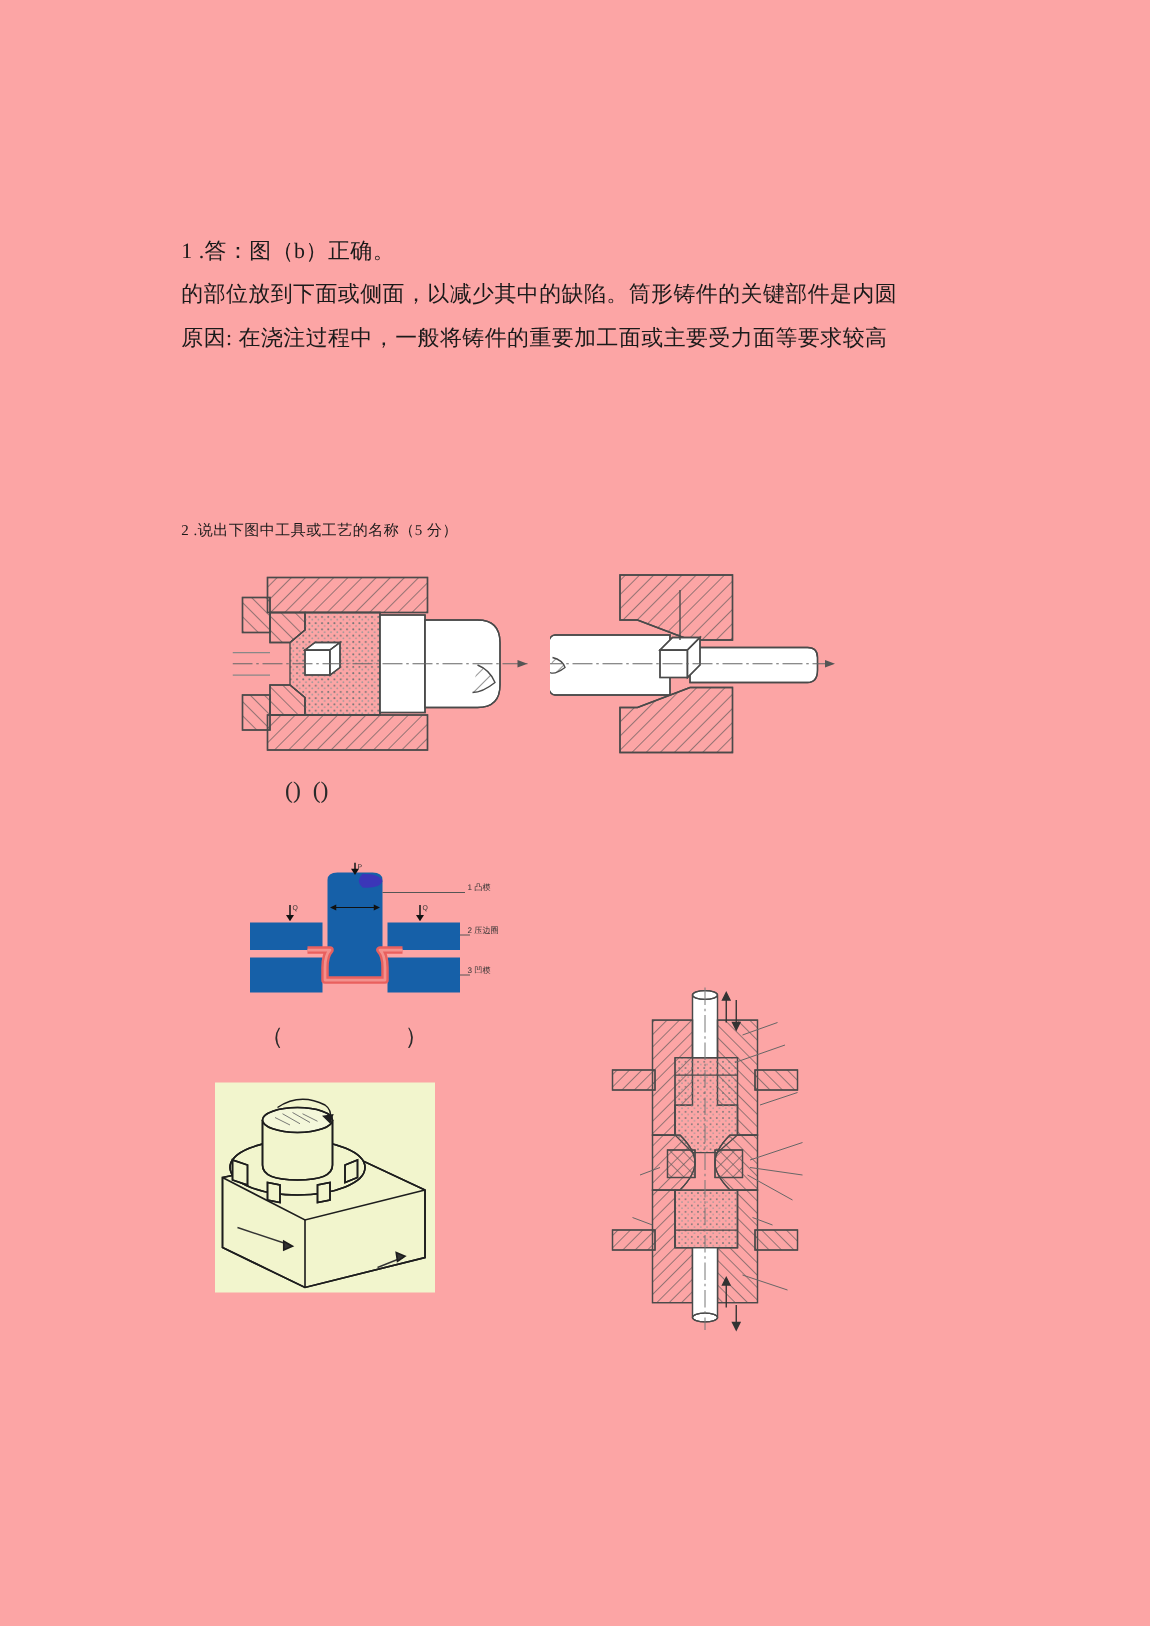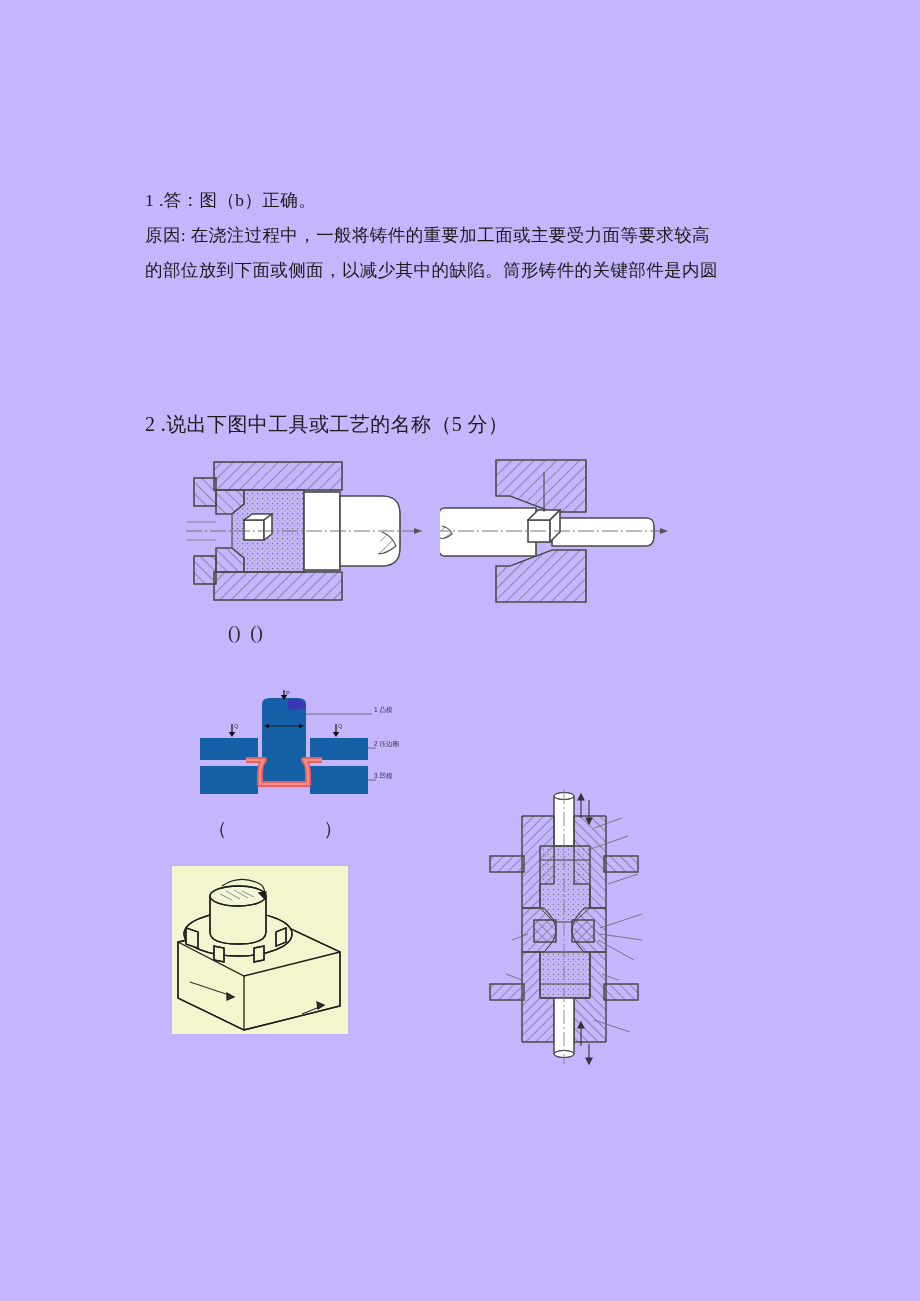"1 .答：图（b）正确。" .page { background: #c4b5fd -> #fca5a5 }
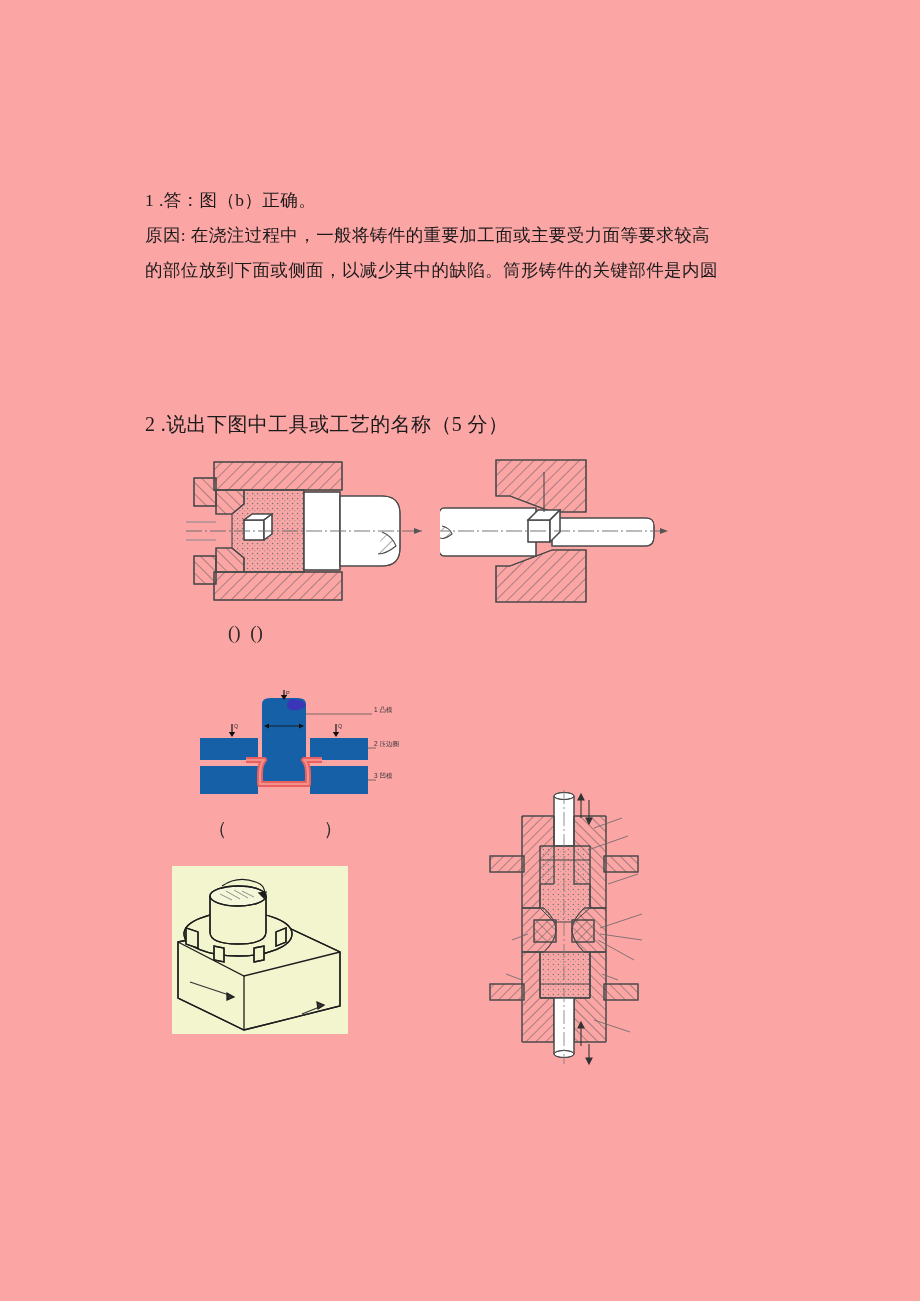"原因: 在浇注过程中，一般将铸件的重要加工面或主要受力面等要求较高" div.tline { order: before "的部位放到下面或侧面，以减少其中的缺陷。筒形铸件的关键部件是内圆" -> after "的部位放到下面或侧面，以减少其中的缺陷。筒形铸件的关键部件是内圆" }
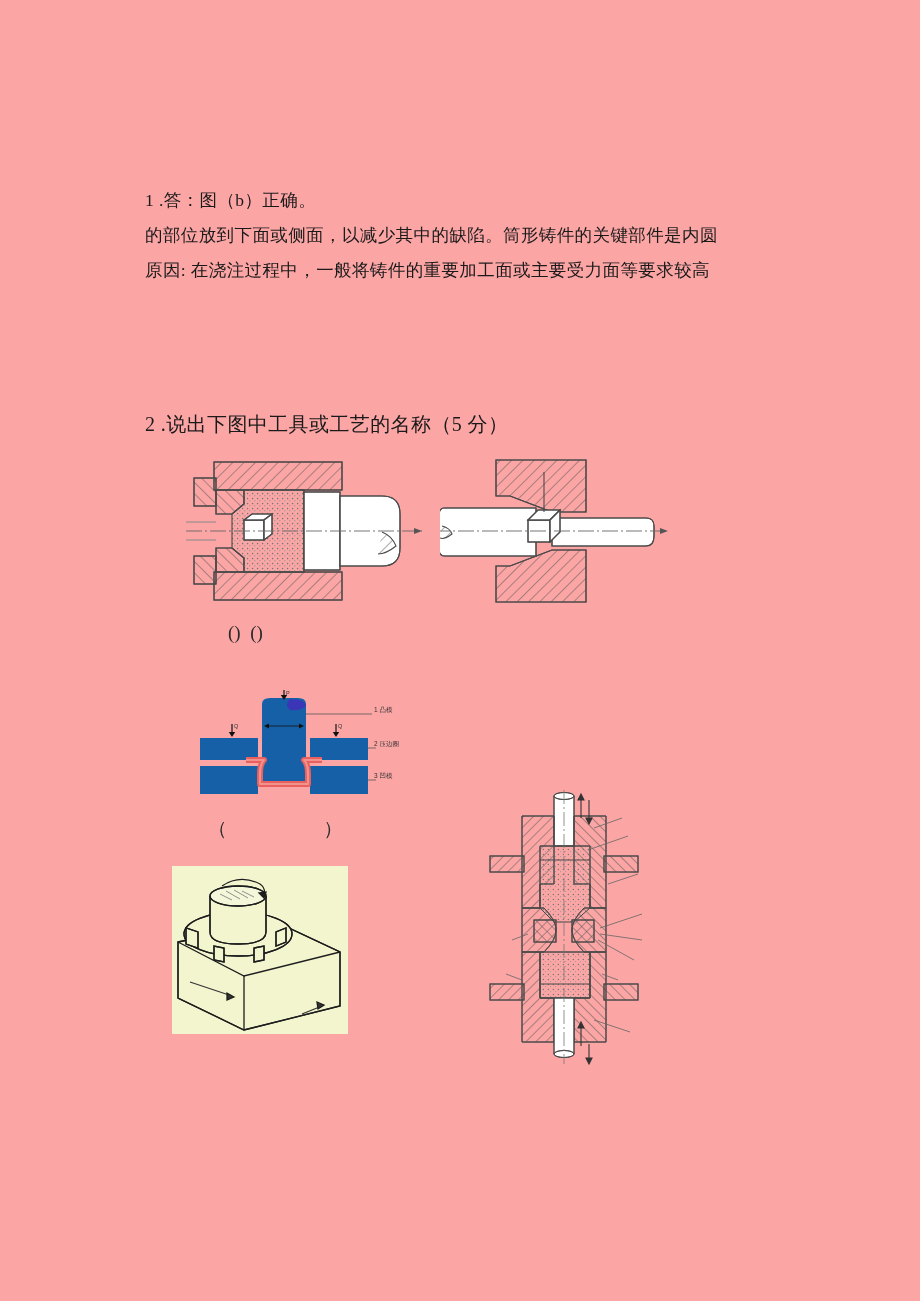"2 .说出下图中工具或工艺的名称（5 分）" .q2 { font-size: 20px -> 12px }
